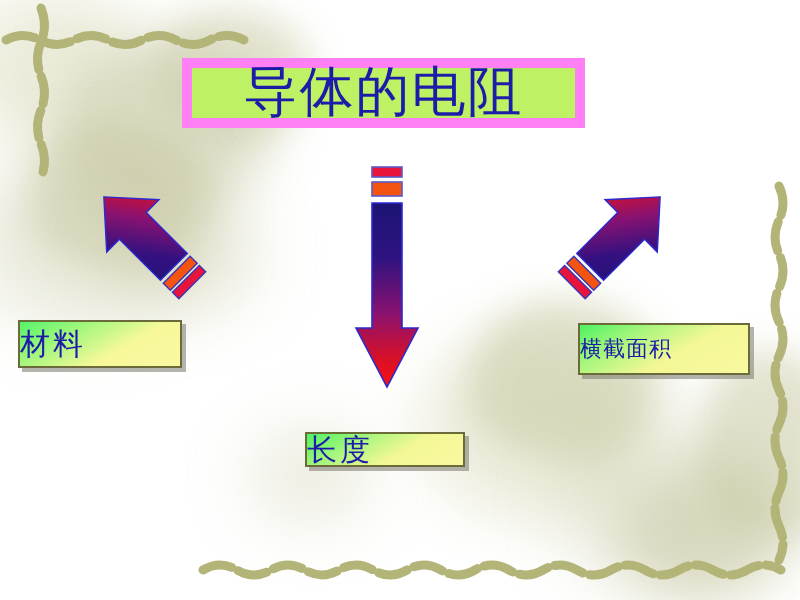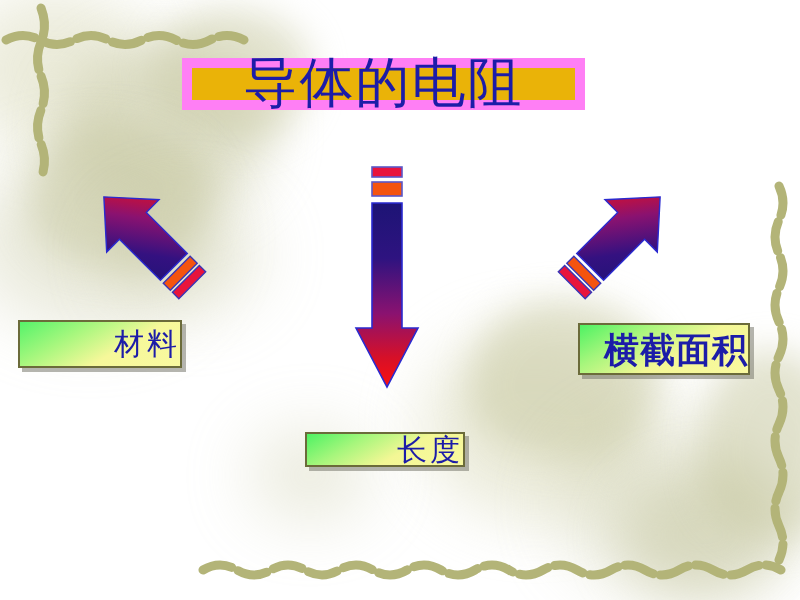"导体的电阻" #title-box { background: #eab308 -> #bef264; height: 52px -> 70px }
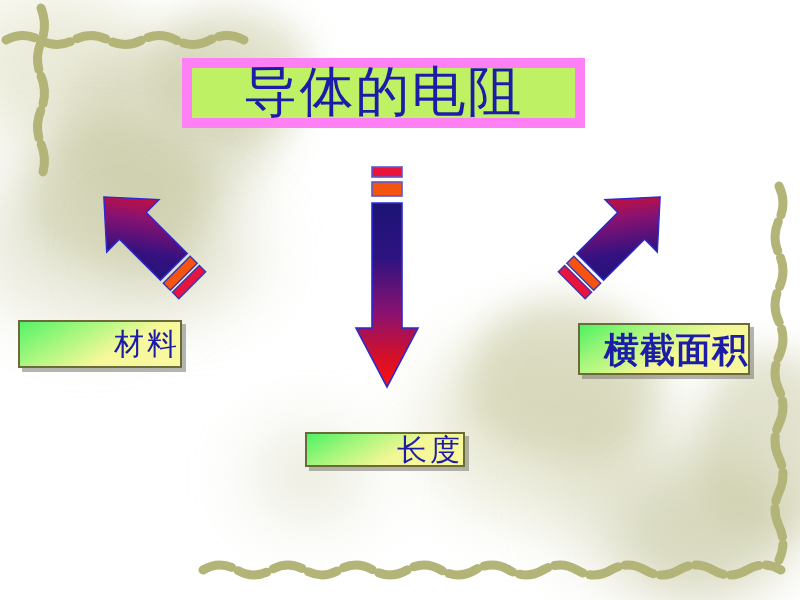"材料" .label-box { justify-content: flex-end -> flex-start }
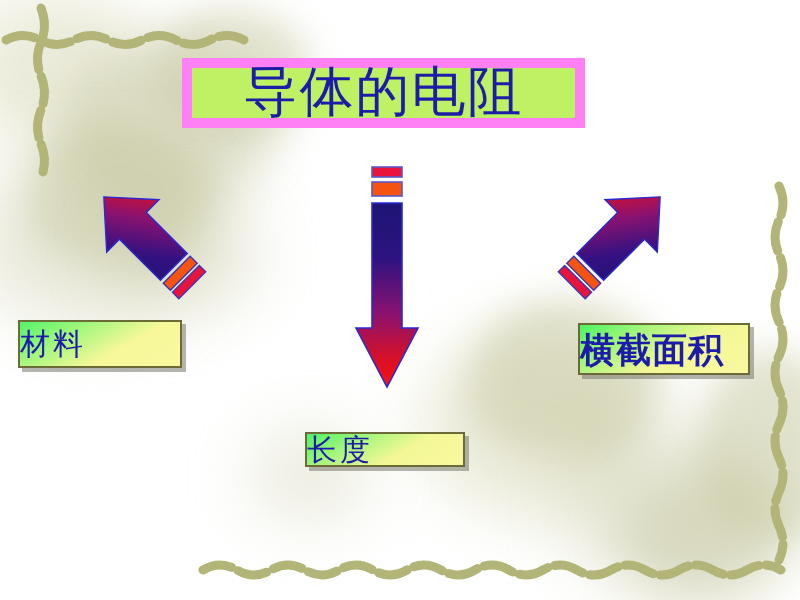"横截面积" #box-area .label-text { font-size: 35px -> 22px; font-weight: bold -> none }
